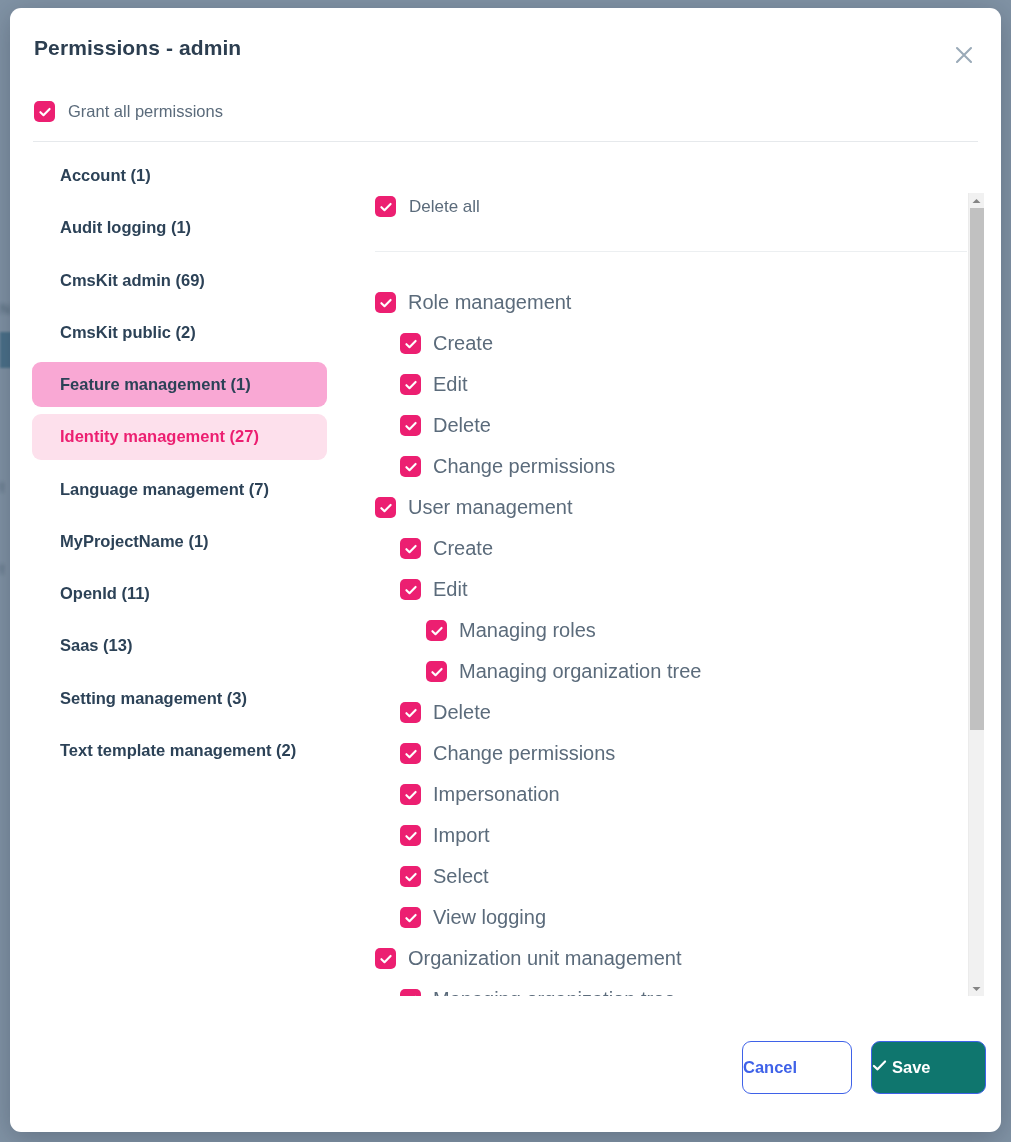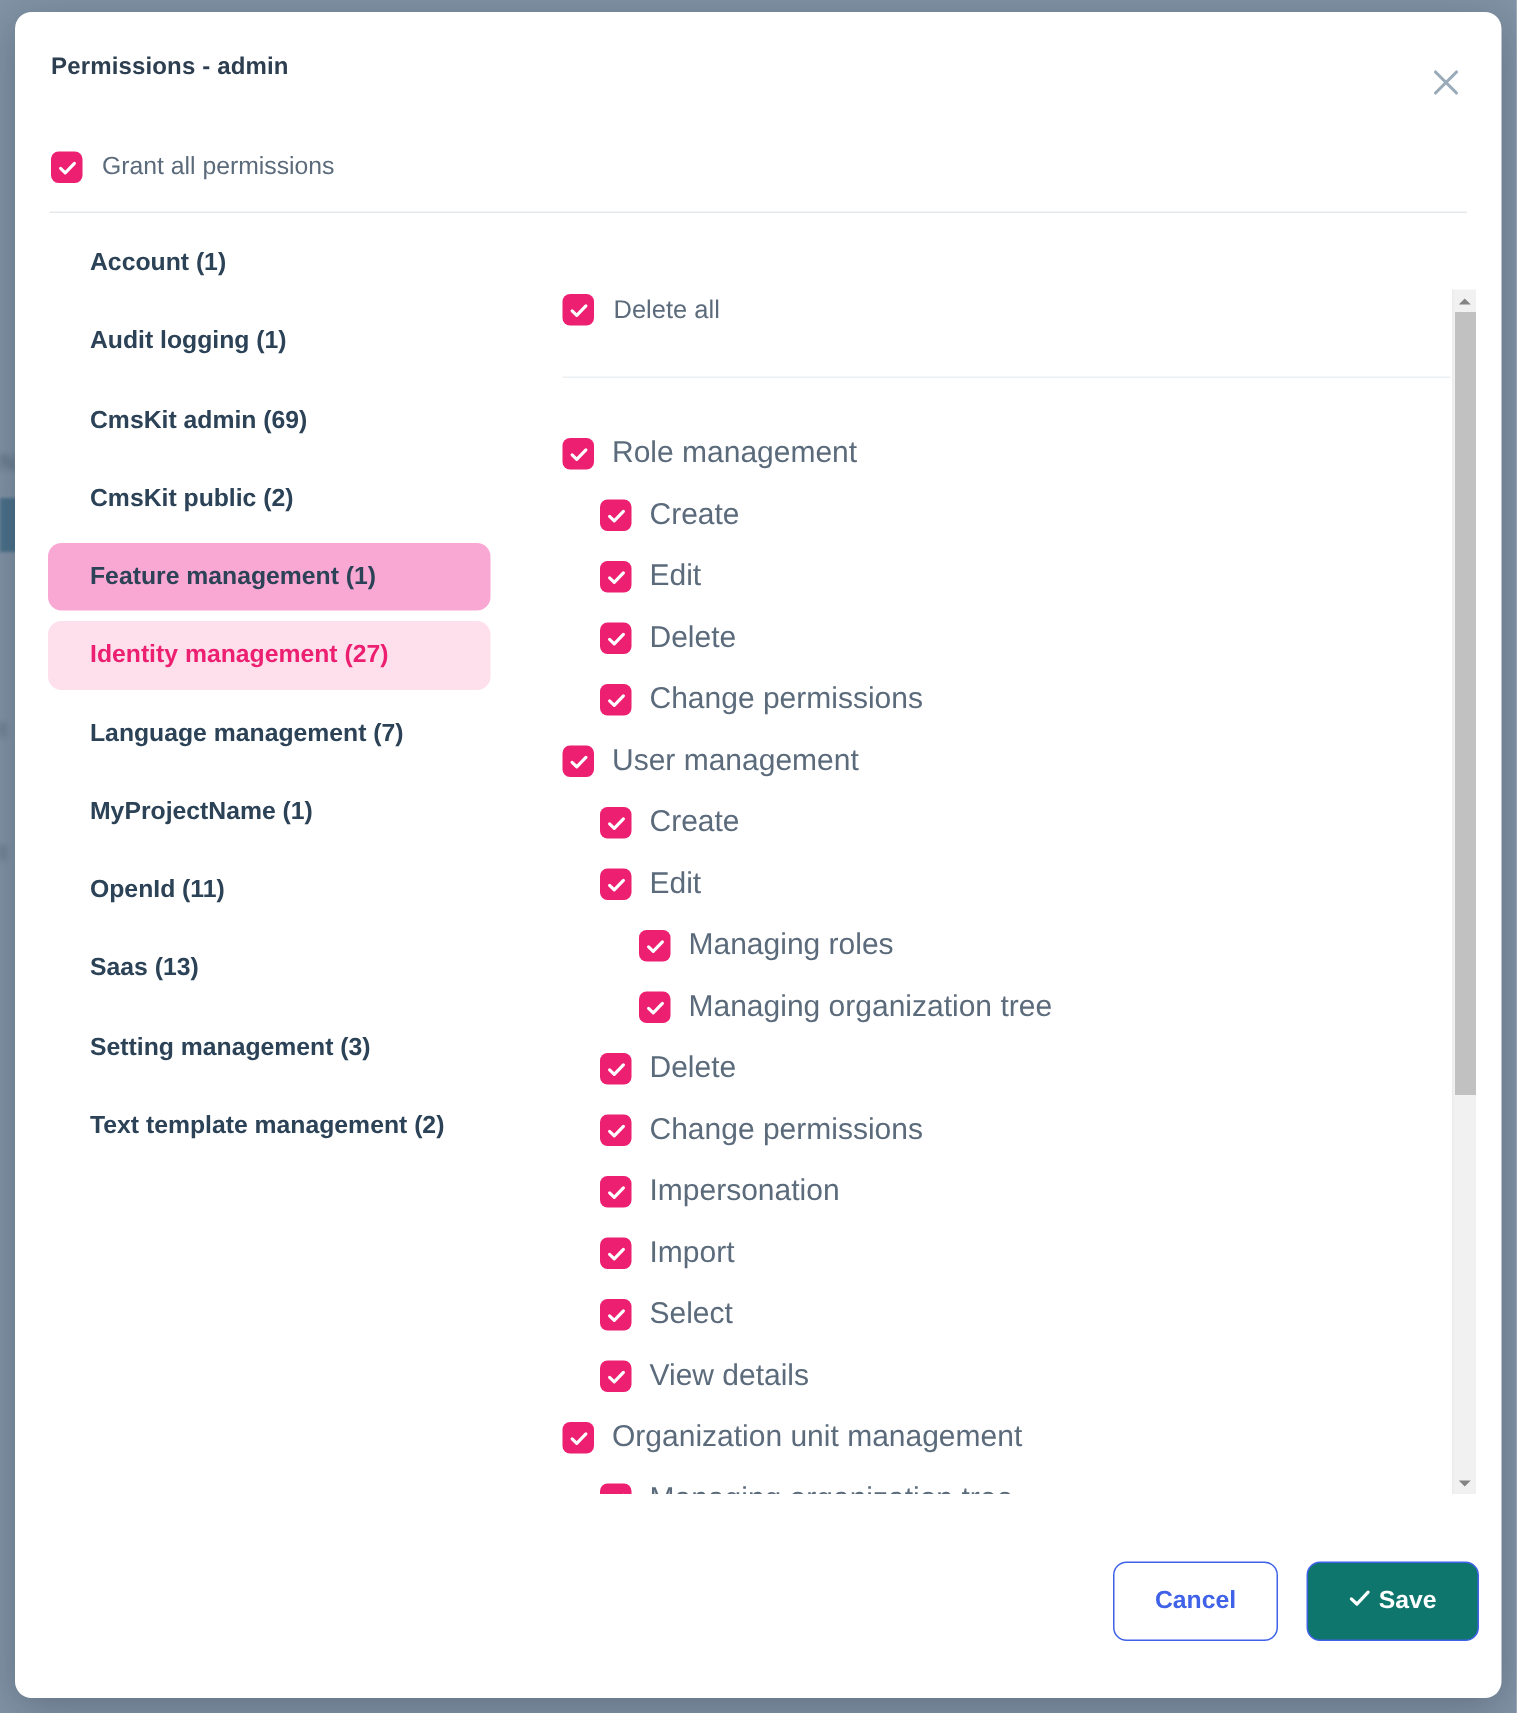"Permissions - admin" .modal-title { font-size: 16px -> 21px }
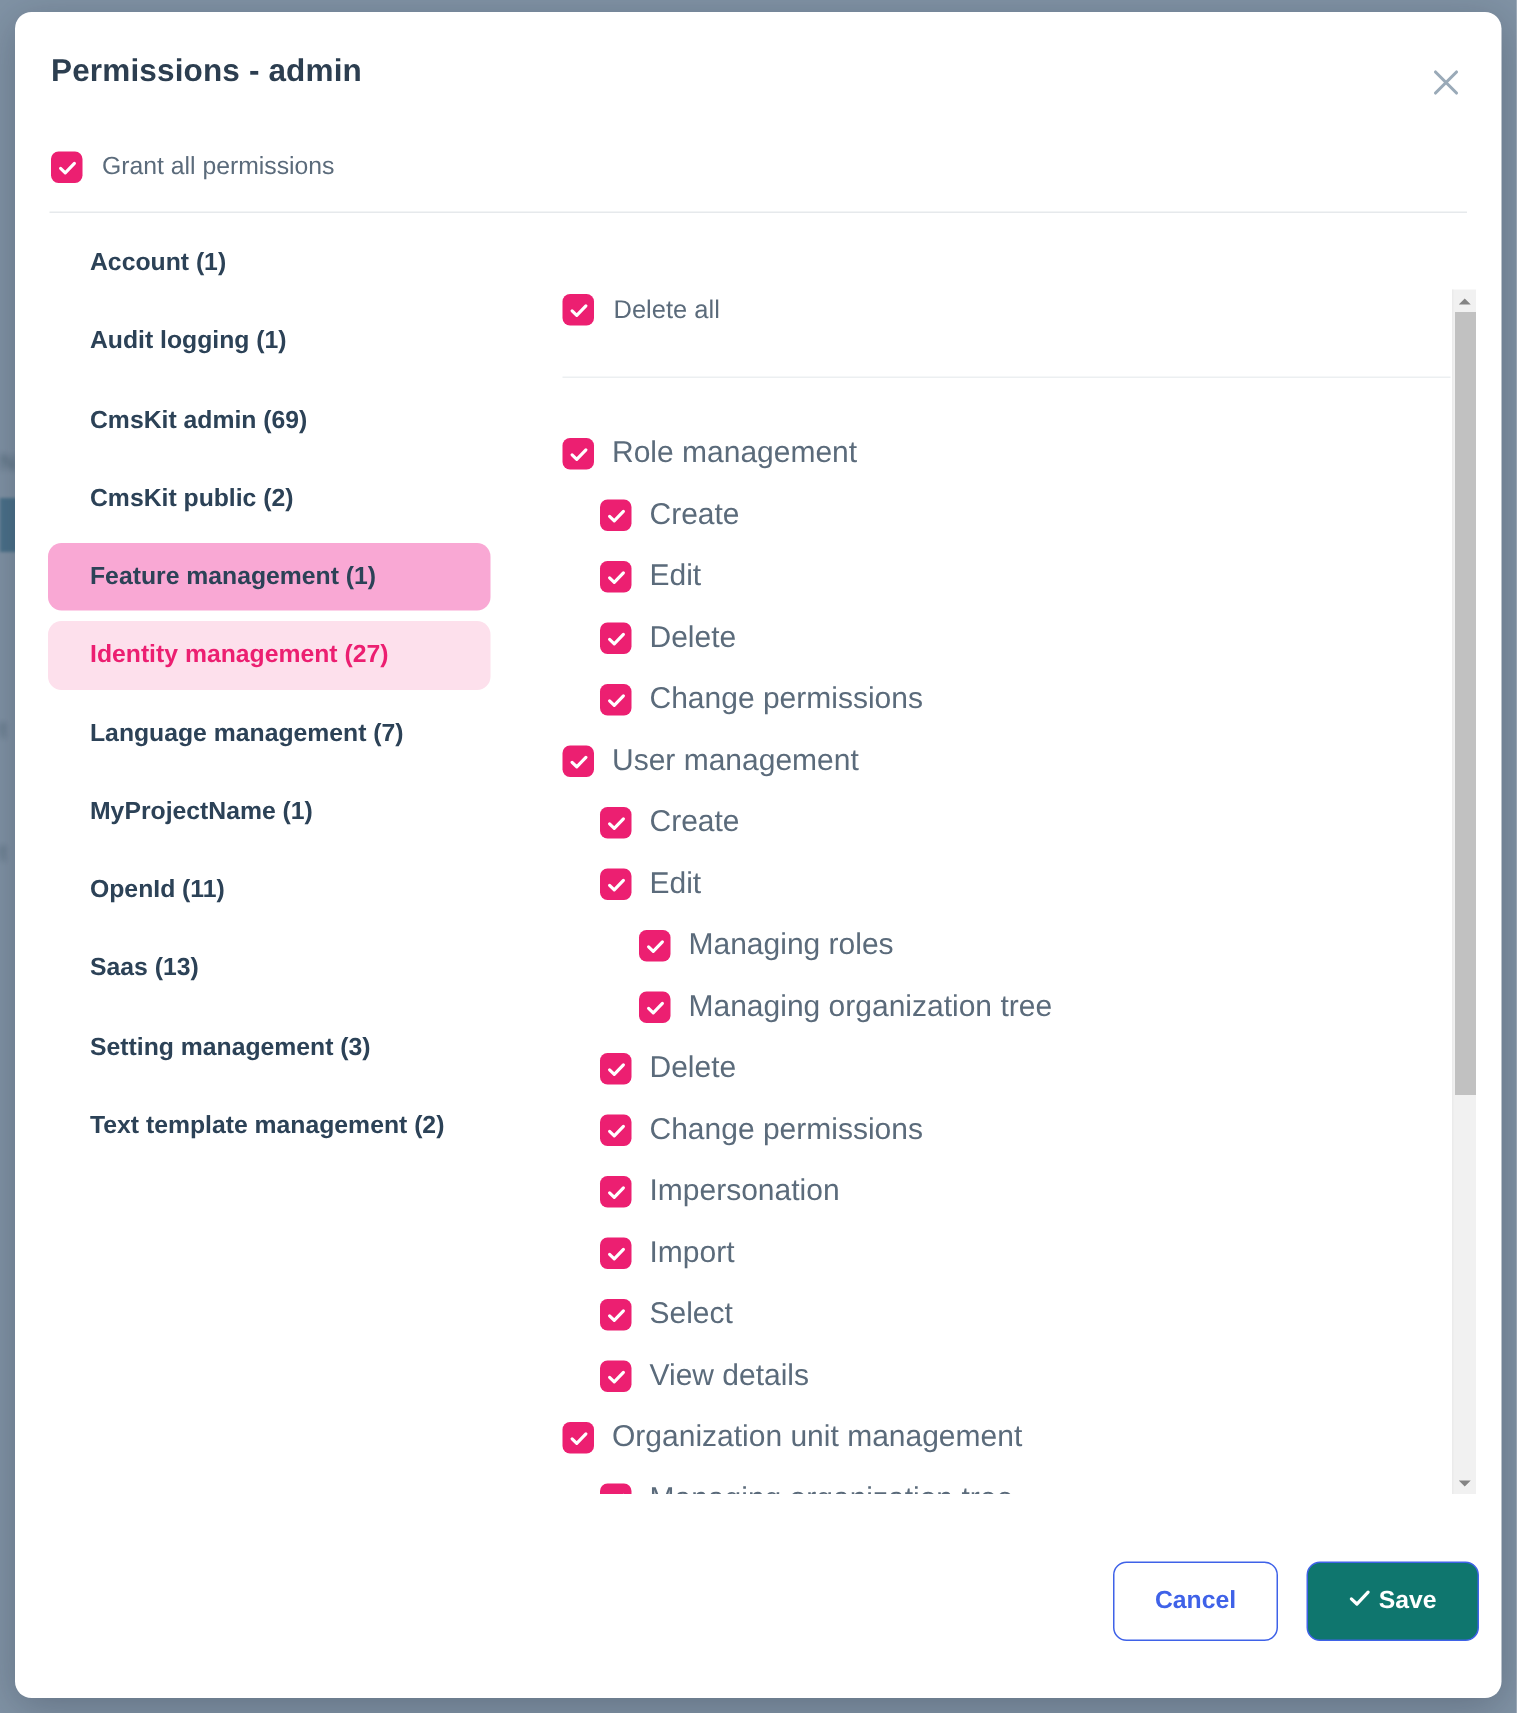"View details" span.plabel { text: details -> logging }
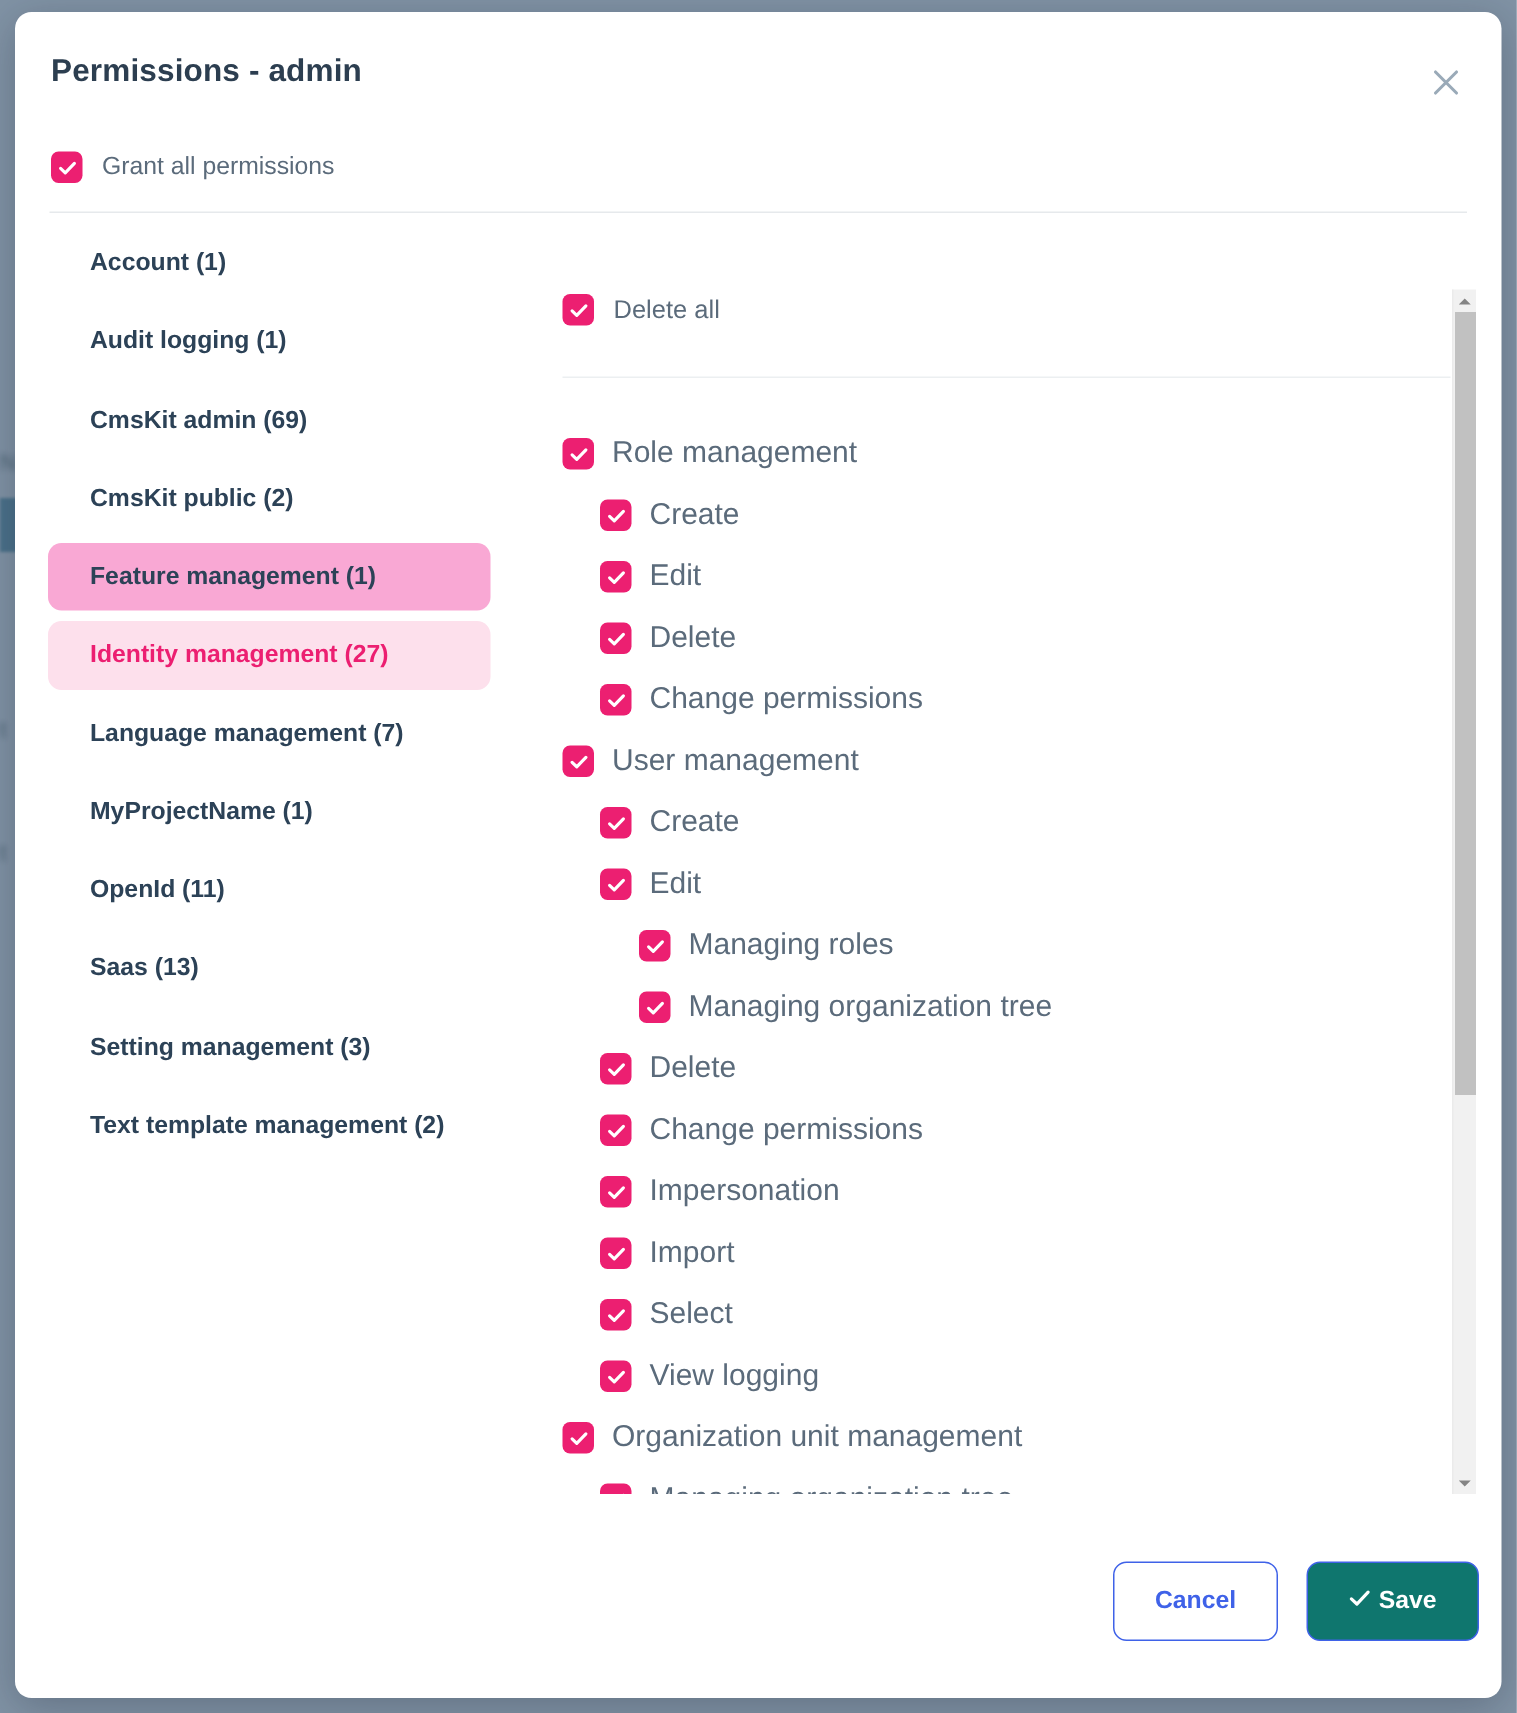"Cancel" .btn { justify-content: center -> flex-start }
